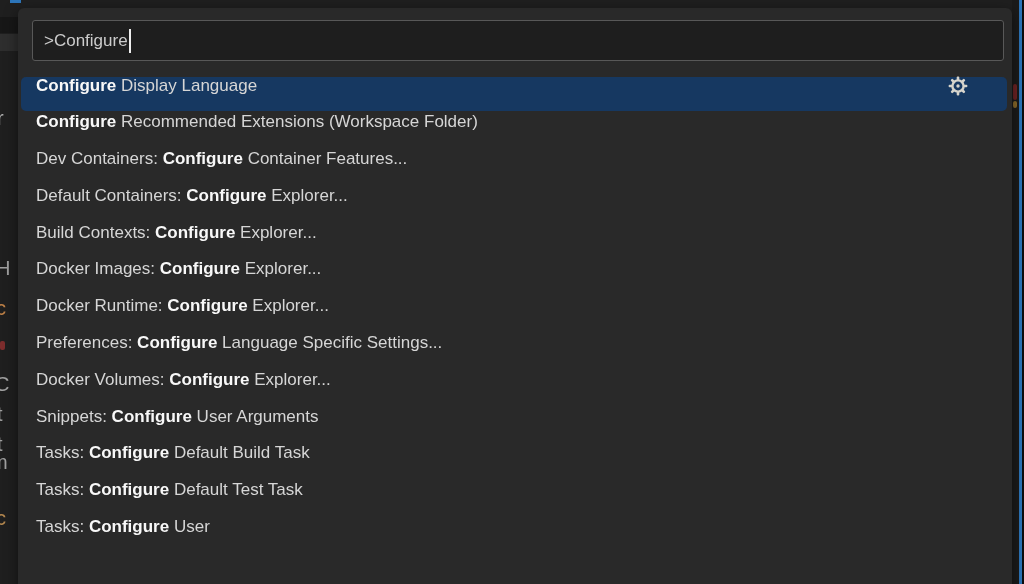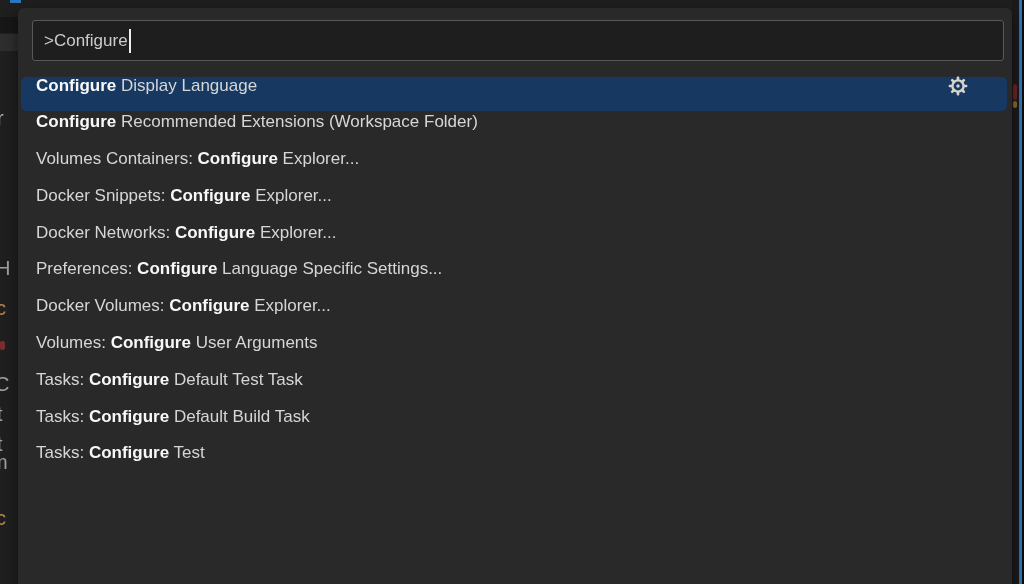"Dev Containers: Configure Container" div.row { html: none -> <div> <span><span>Dev Containers: </span><span>Configure</span><span> Container Features...</span></span> </div> }
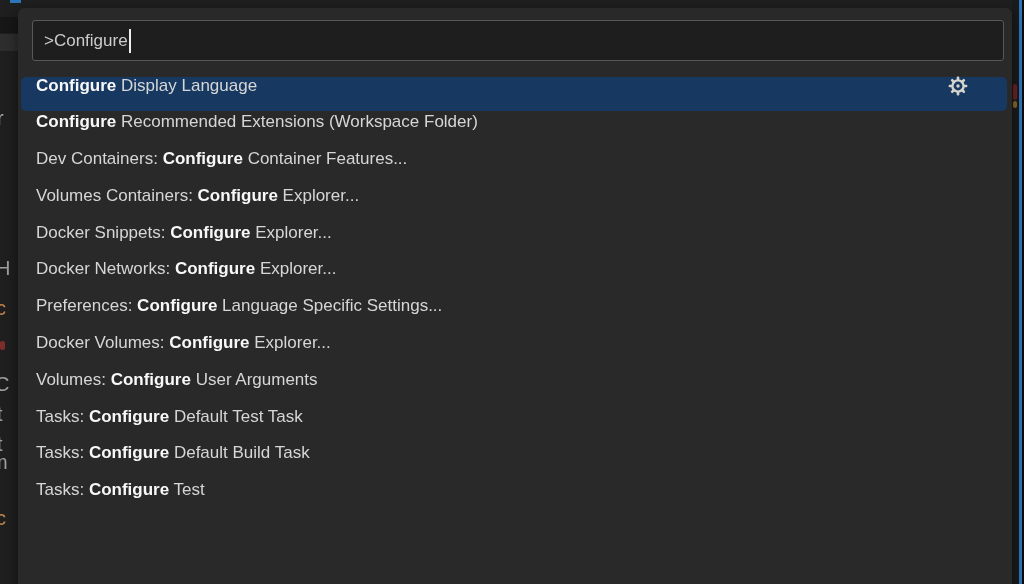"Volumes Containers:" span.pre { text: Volumes -> Default }
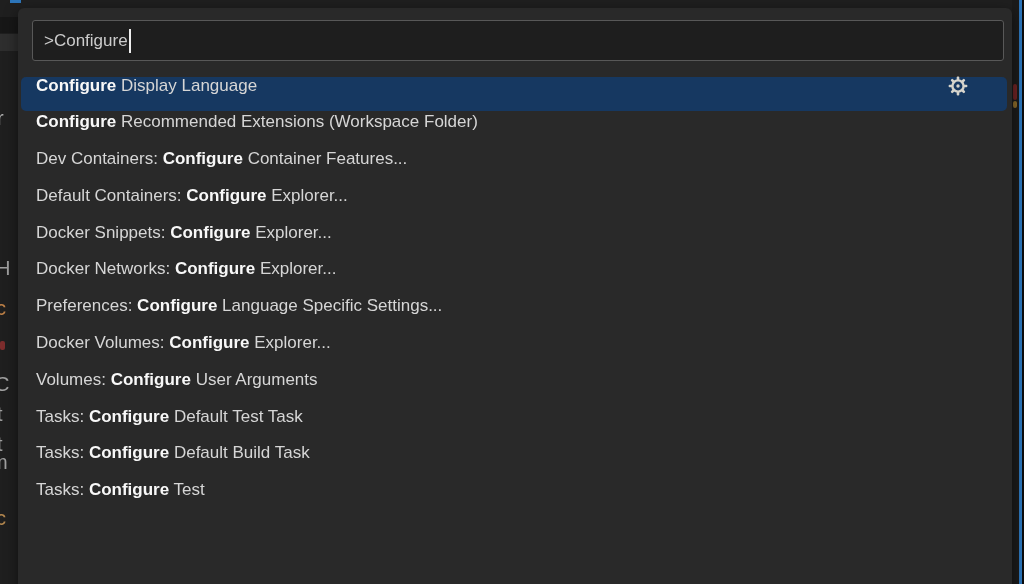"Docker Snippets:" span.pre { text: Docker Snippets -> Build Contexts }
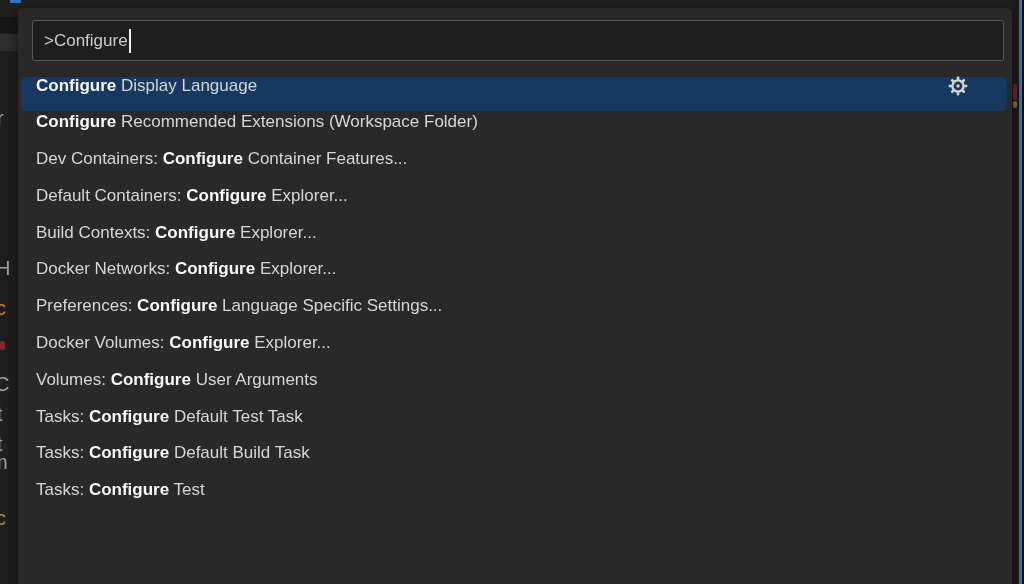"Docker Images: Configure Explorer..." div.row { html: none -> <div> <span><span>Docker Images: </span><span>Configure</span><span> Explorer...</span></span> </div> }
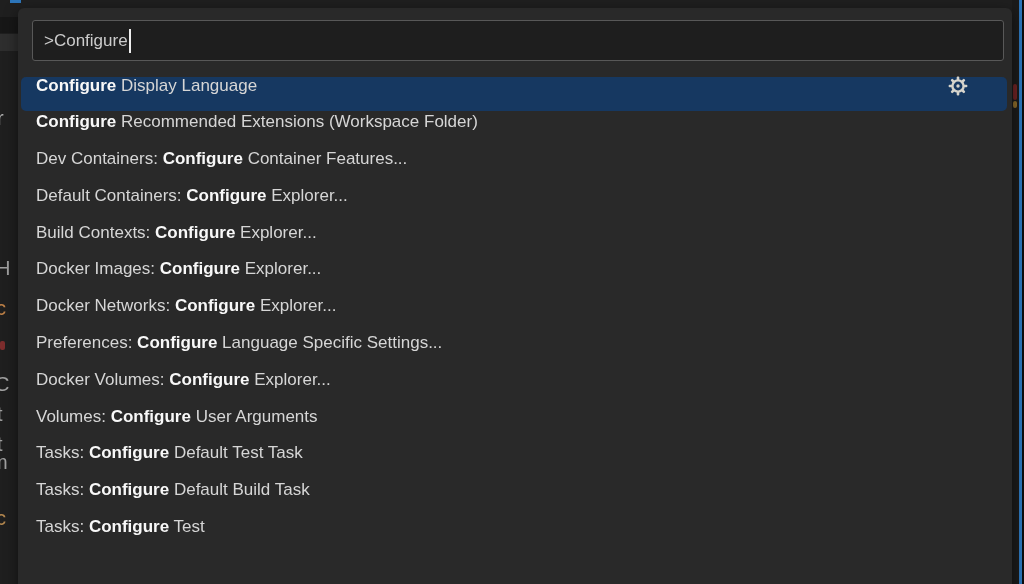"Docker Networks:" span.pre { text: Networks -> Runtime }
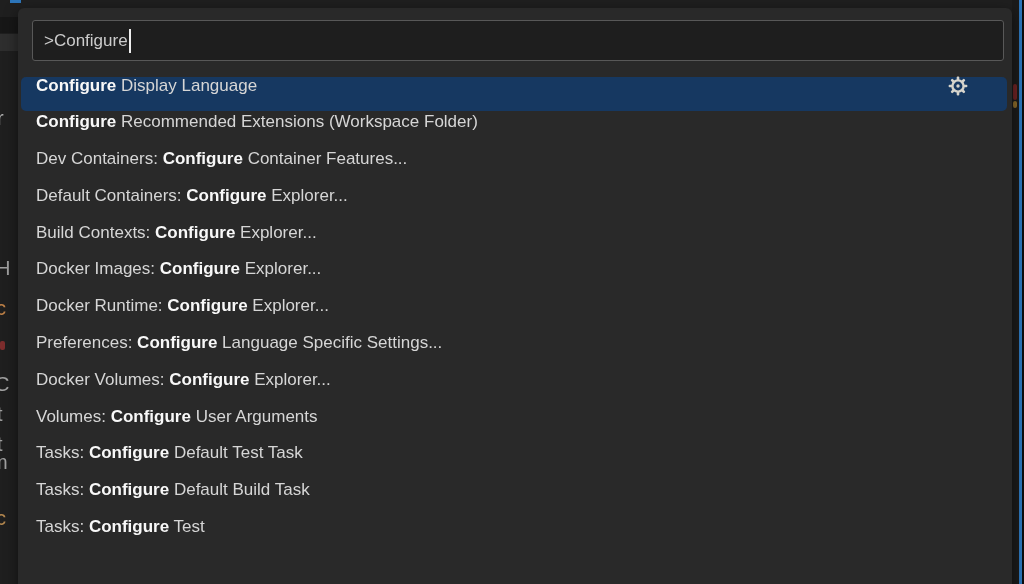"Volumes:" span.pre { text: Volumes -> Snippets }
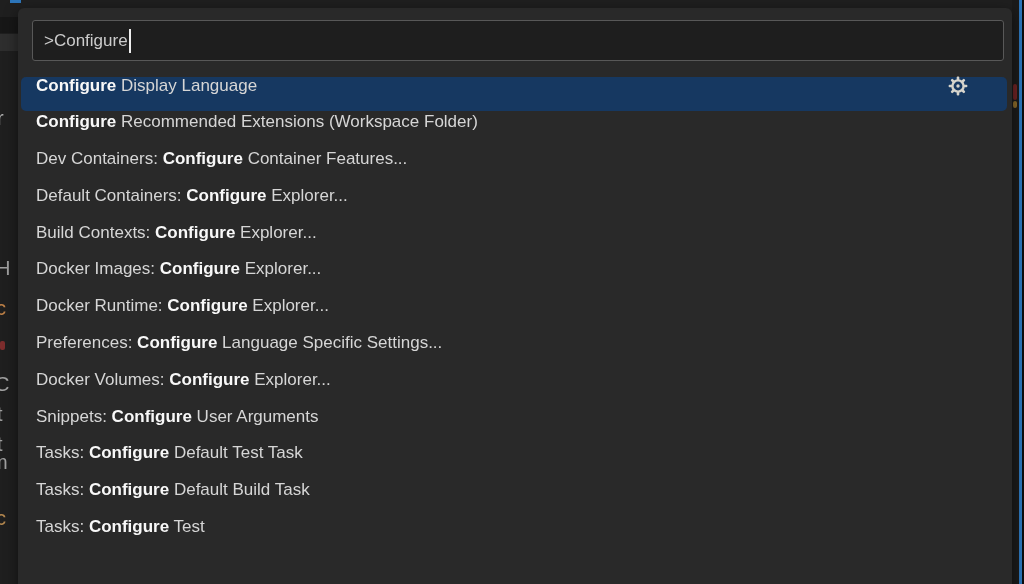"Tasks: Configure Default Test Task" div.row { order: before "Tasks: Configure Default Build Task" -> after "Tasks: Configure Default Build Task" }
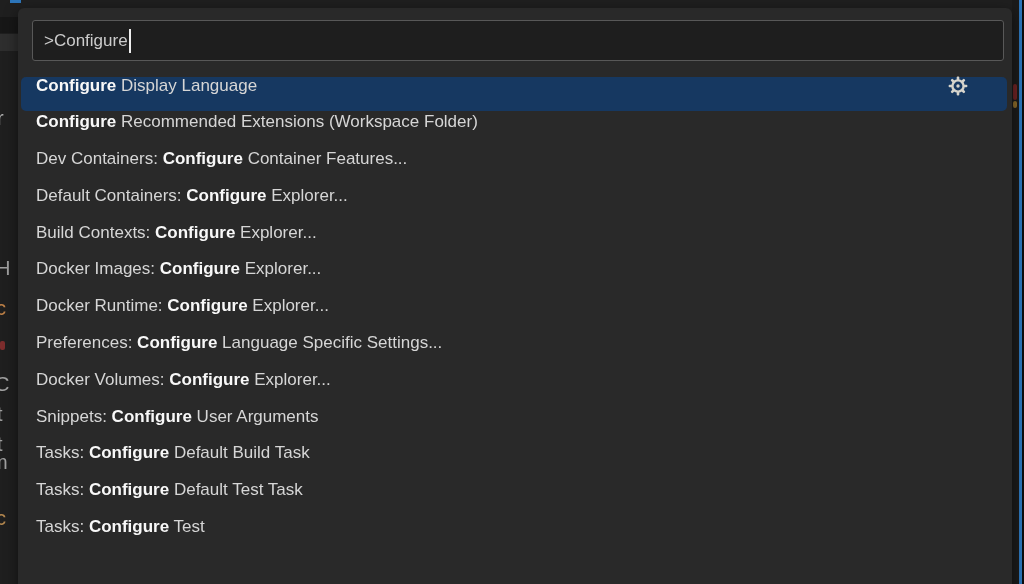"Test" span.post { text: Test -> User }
